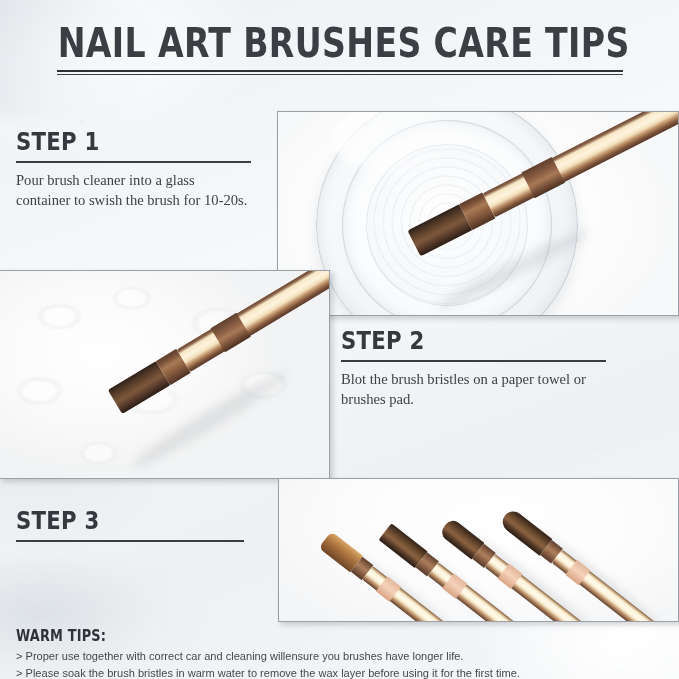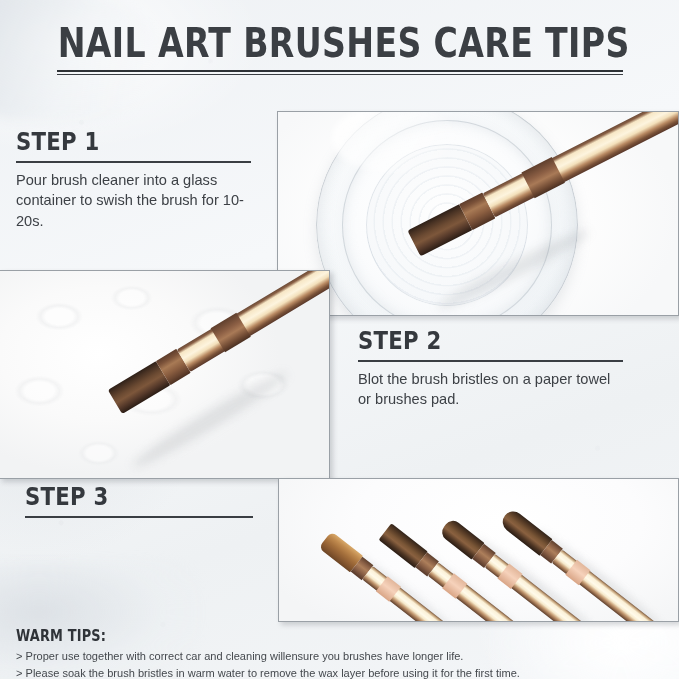"Pour brush cleaner into a" .step-body { font-family: Liberation Sans, sans-serif -> Liberation Serif, serif }
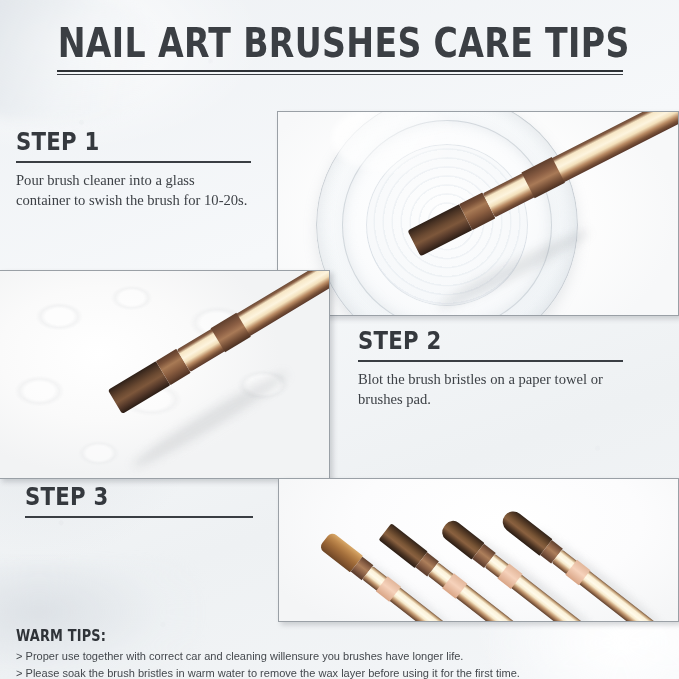"STEP 2" #step2 { left: 358px -> 341px }
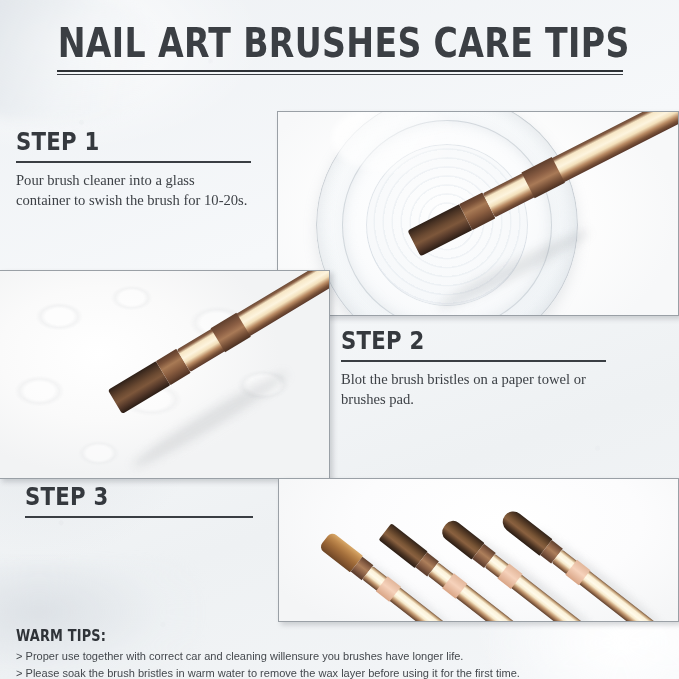"STEP 3" #step3 { margin-left: 9px -> none; top: 483px -> 507px }
